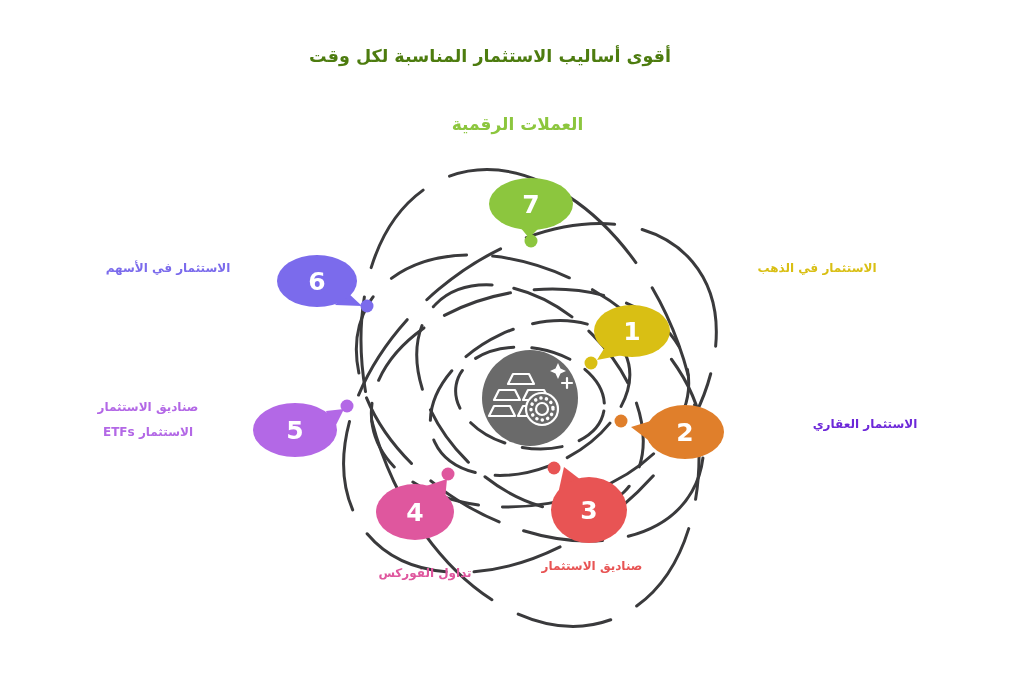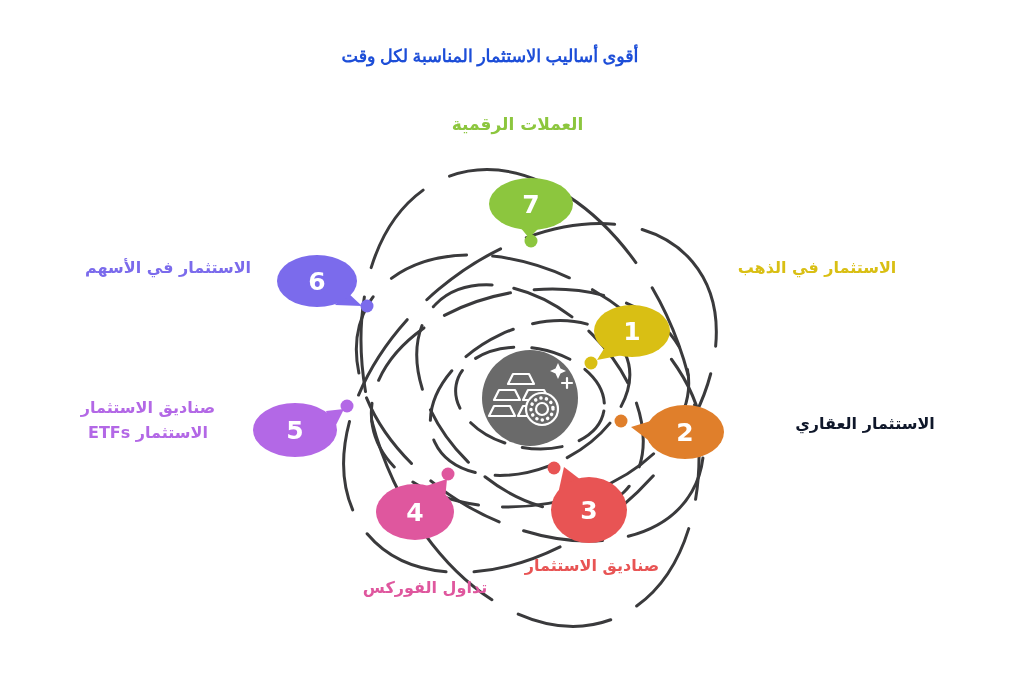"أقوى أساليب الاستثمار المناسبة لكل" div { color: #1d4ed8 -> #4d7c0f; font-family: Liberation Serif, serif -> none }
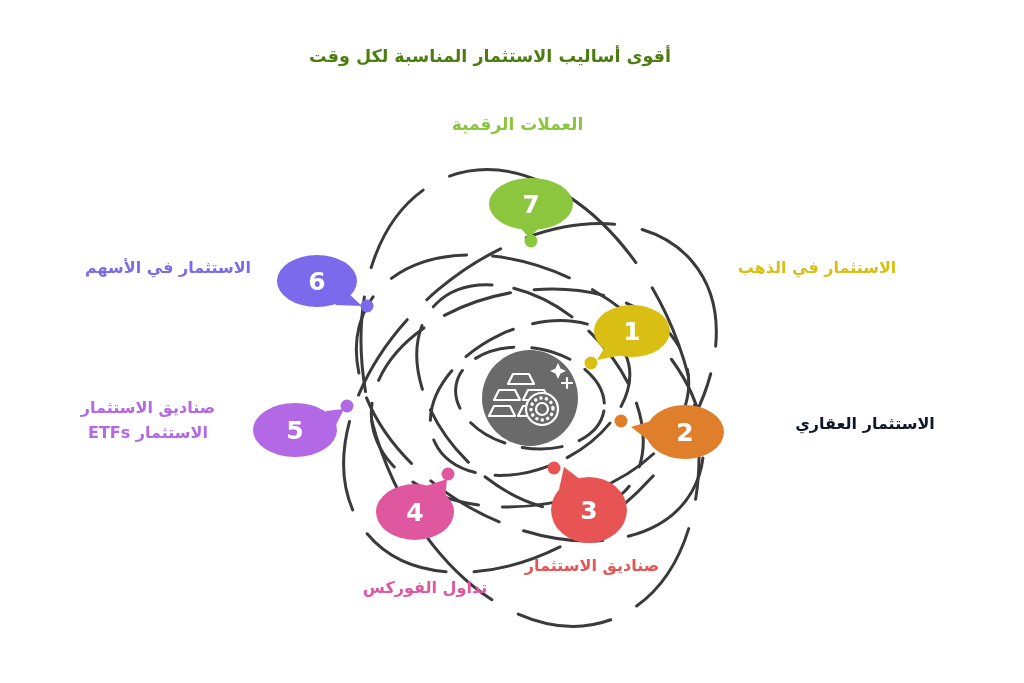"الاستثمار في الأسهم" .lbl { font-size: 16px -> 12px }
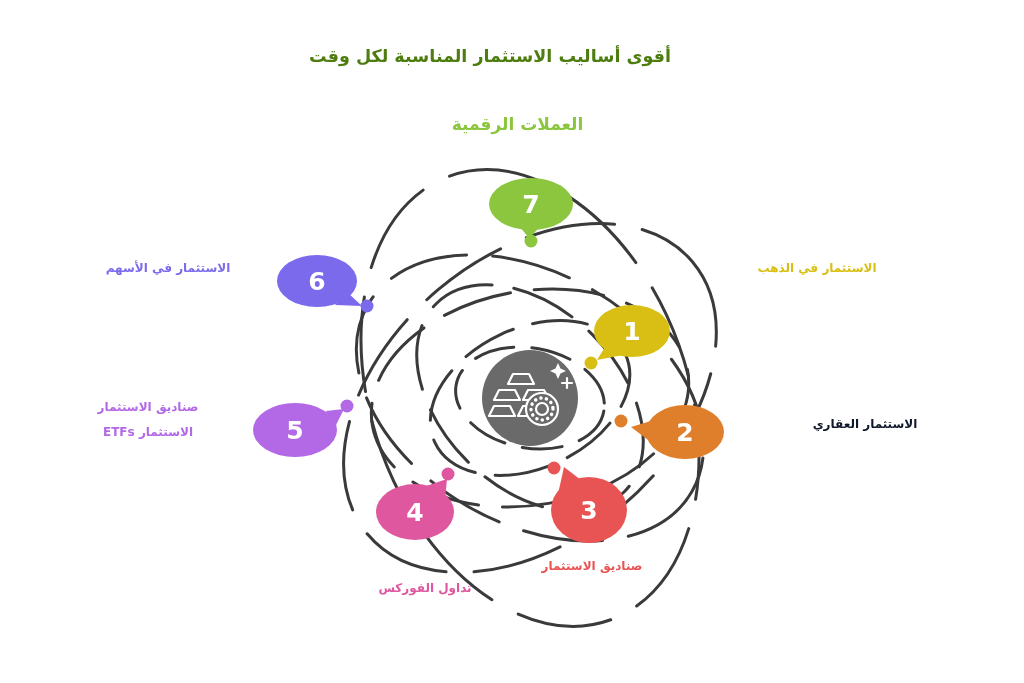"الاستثمار العقاري" div.lbl { color: #0f172a -> #6d28d9 }
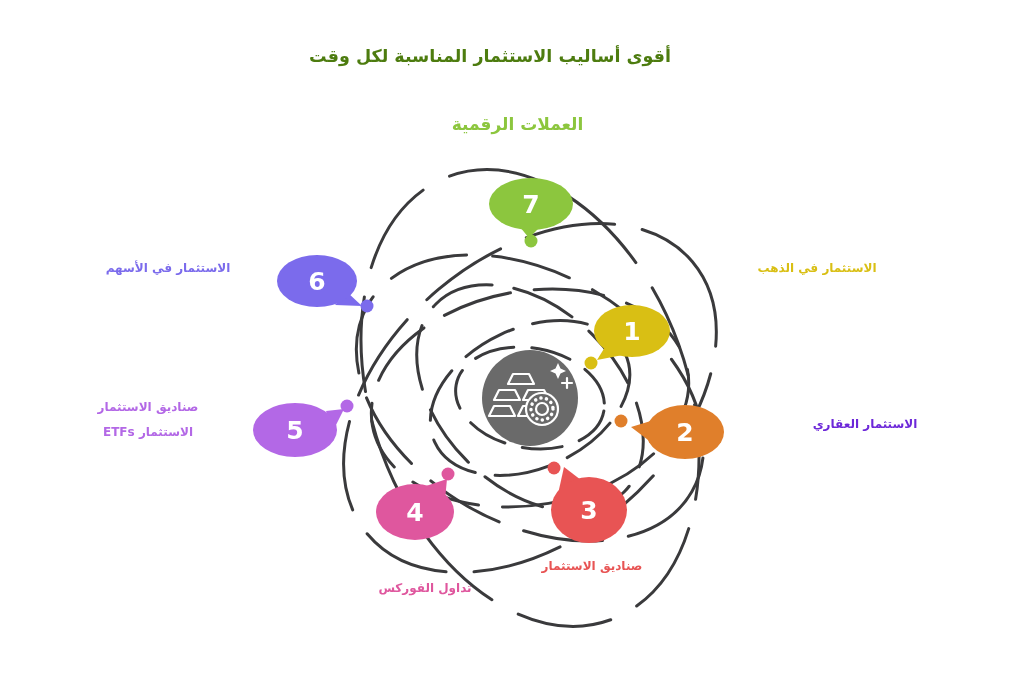"تداول الفوركس" div.lbl { top: 576px -> 561px }
